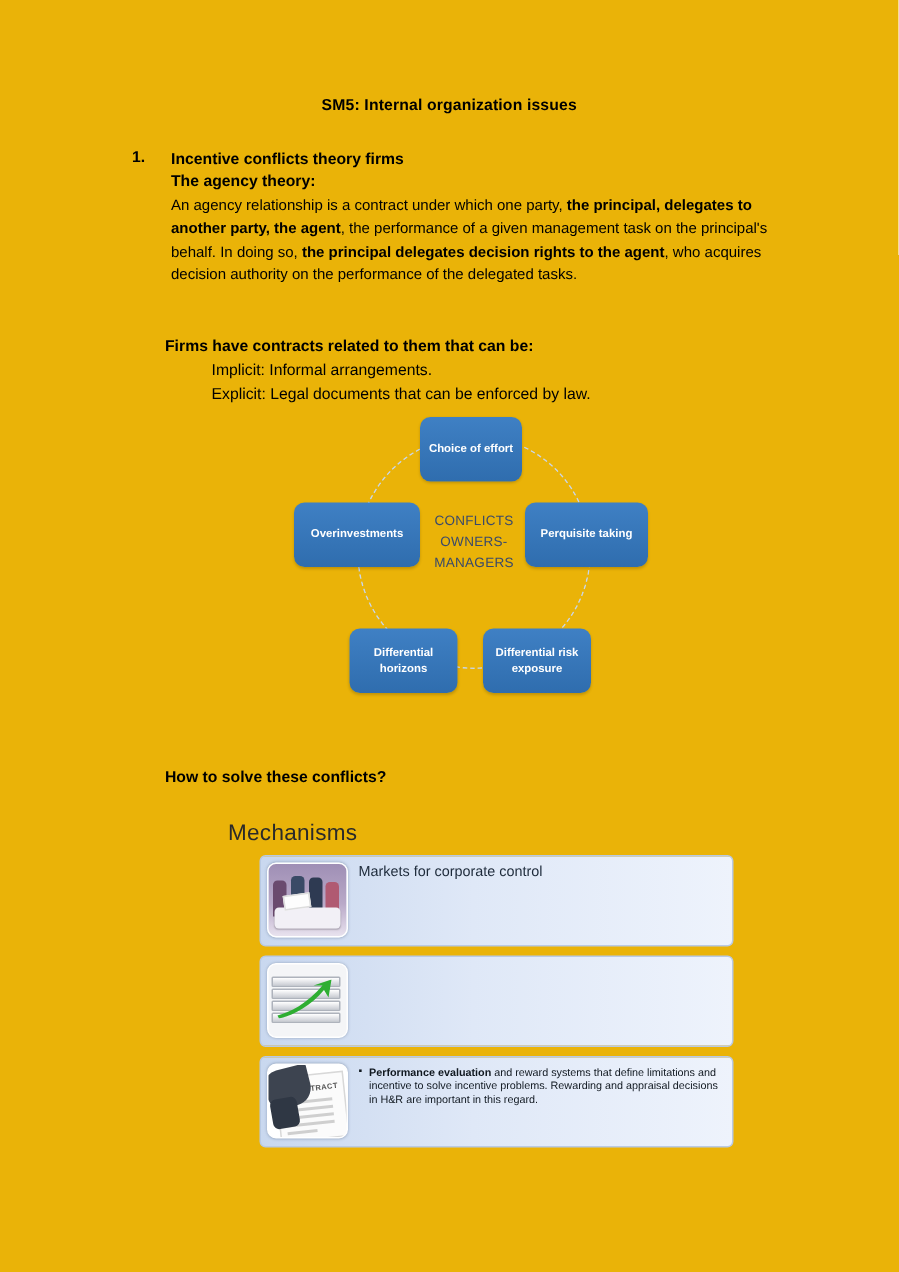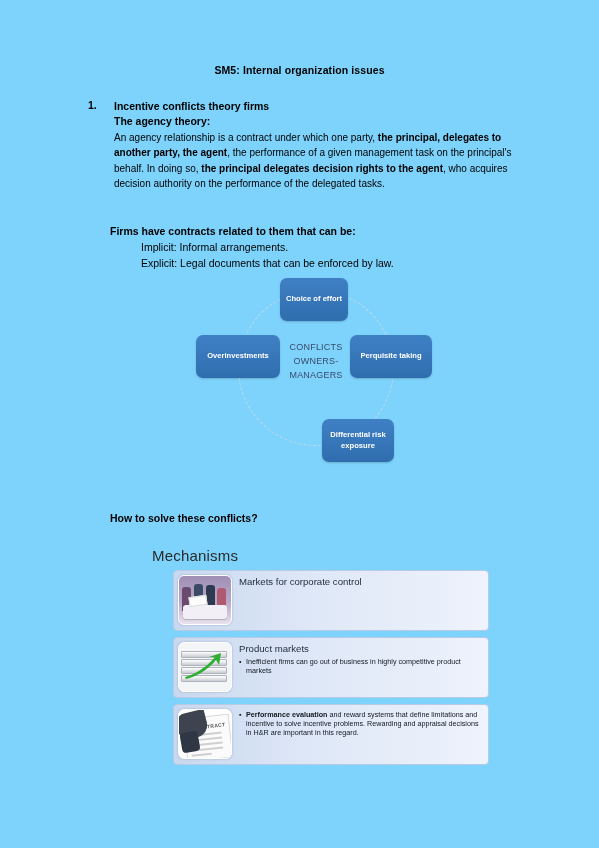"SM5: Internal organization issues" .page { background: #7dd3fc -> #eab308 }
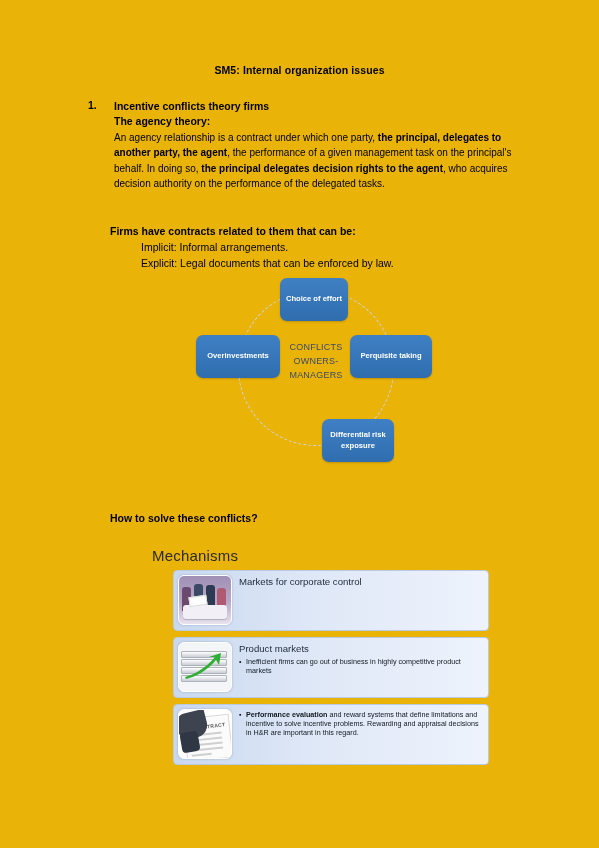"Differential horizons" div.node { html: none -> <div> <span>Differential horizons</span> </div> }
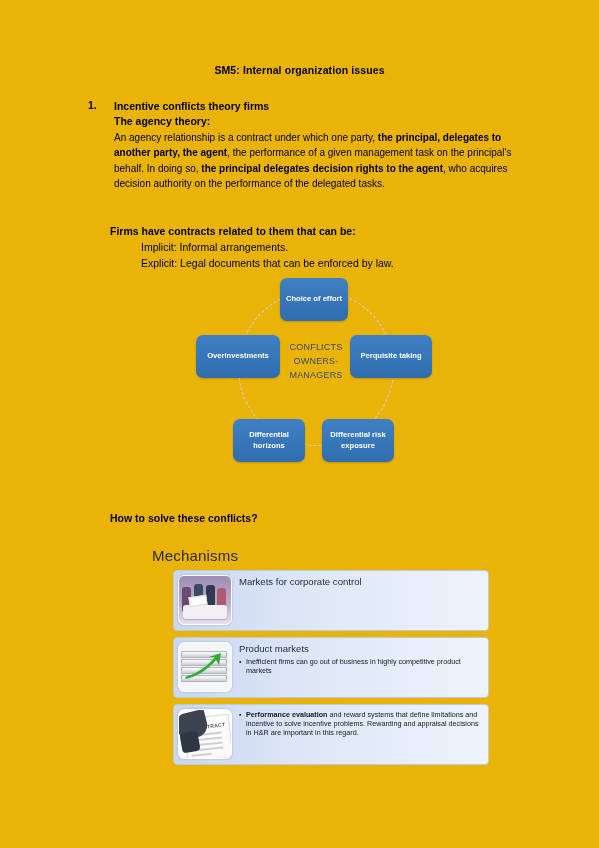"Product markets" div.mech-body { html: <div> <div>Product markets</div> <div> <span>•</span> <span>Inefficient firms can go out of business in highly competitive product markets</span> </div> </div> -> none }
